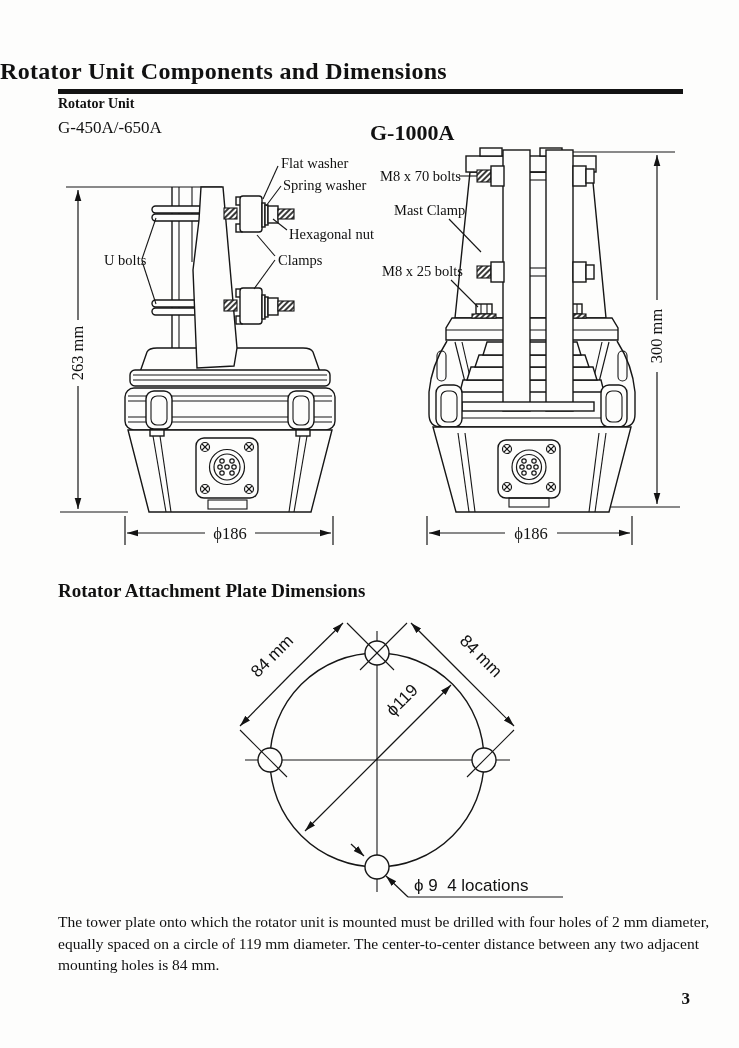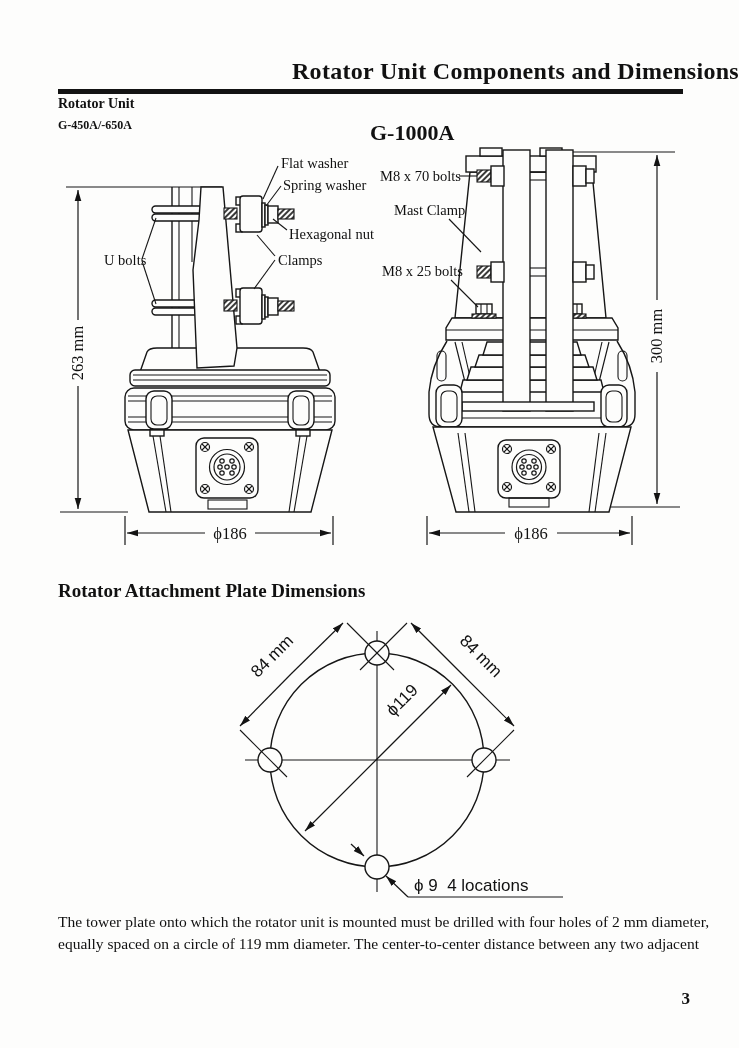"Rotator Unit Components and Dimensions" .title { text-align: right -> left }
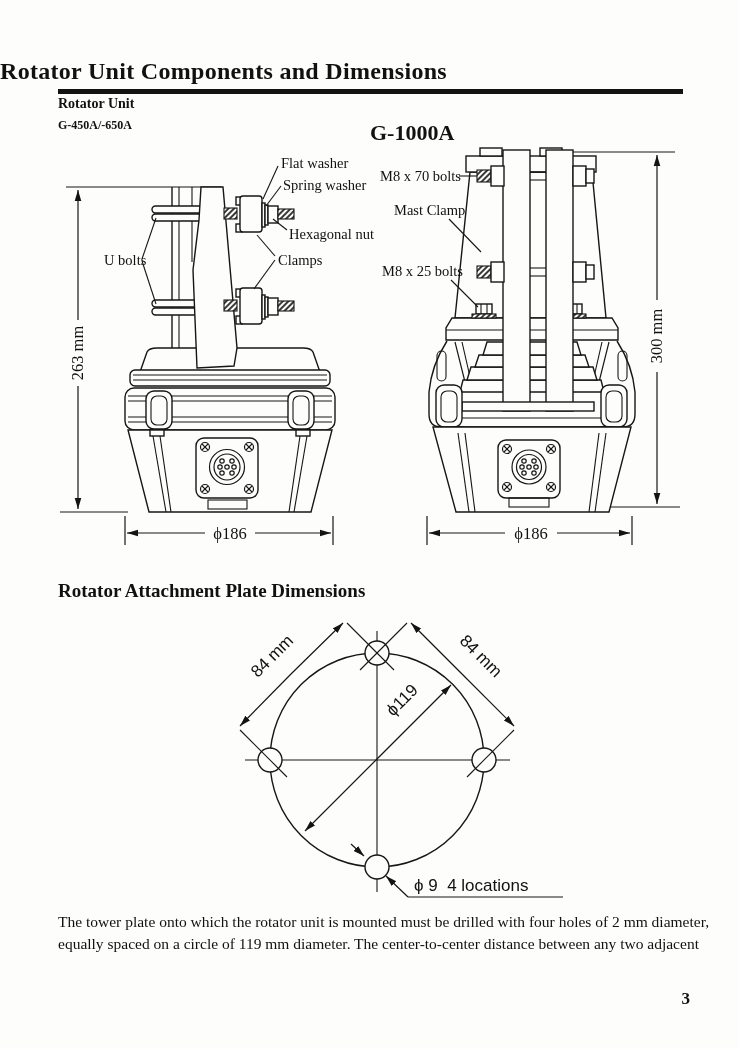"G-450A/-650A" .h-mleft { font-size: 12px -> 17px; font-weight: bold -> normal }
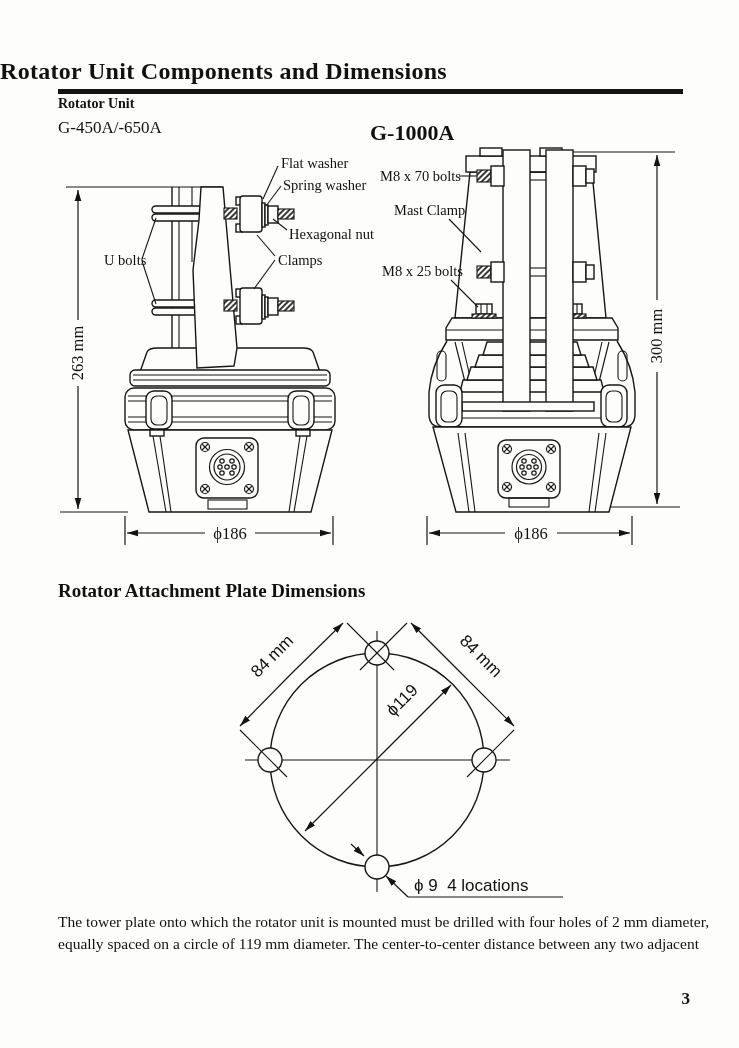"mounting holes is 84 mm." div { html: none -> <div>mounting holes is 84 mm.</div> }
